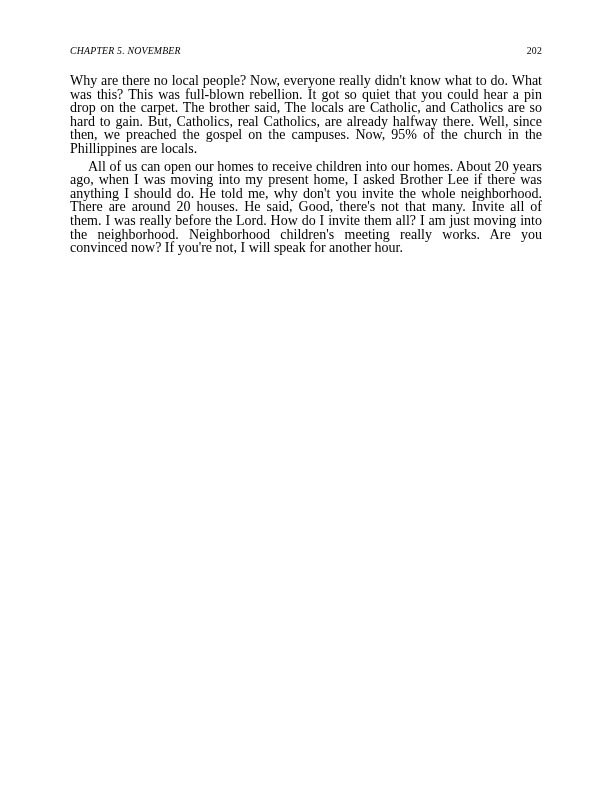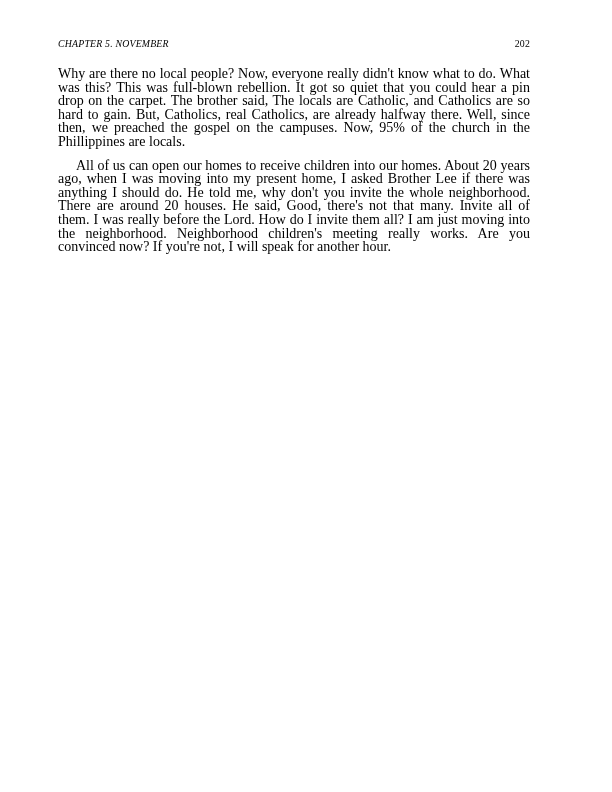"CHAPTER 5. NOVEMBER" .content { left: 58px -> 70px }
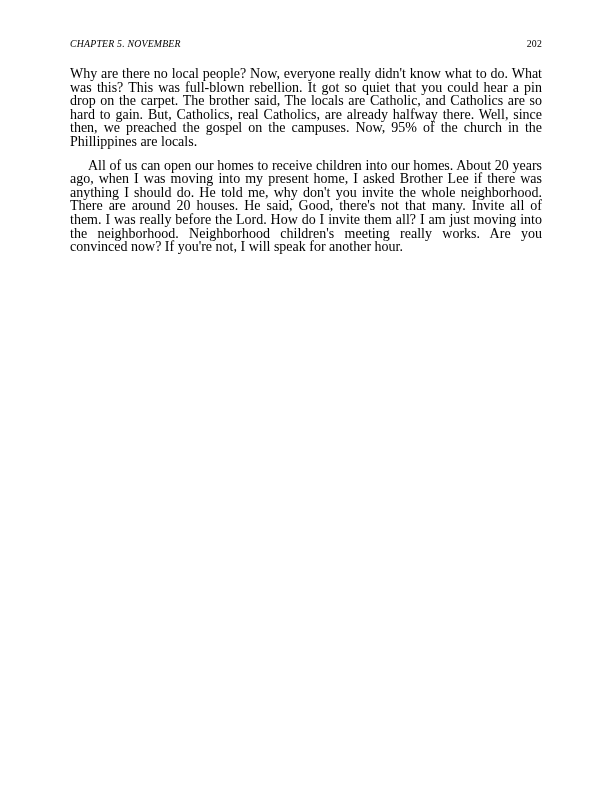"202" .header-right { margin-top: none -> 7px }
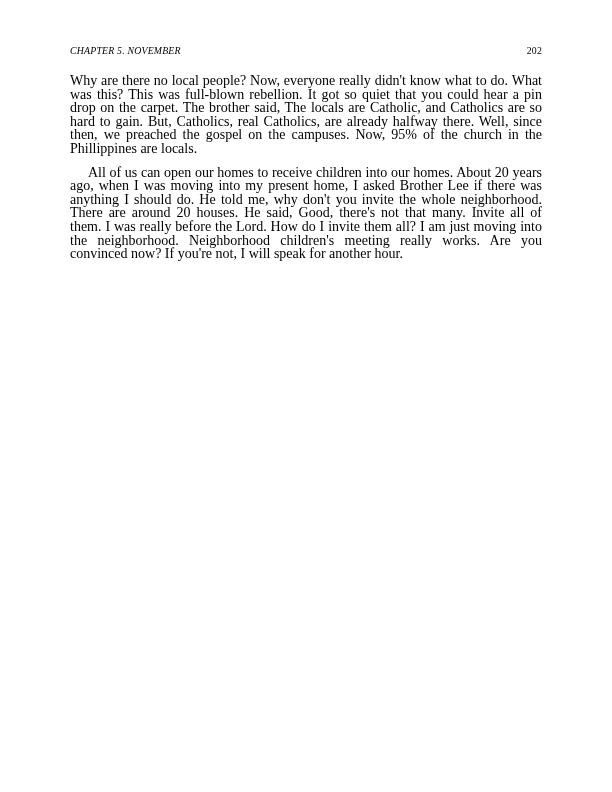"All of us can open" p.para + p.para { margin-top: 10px -> 4px }
